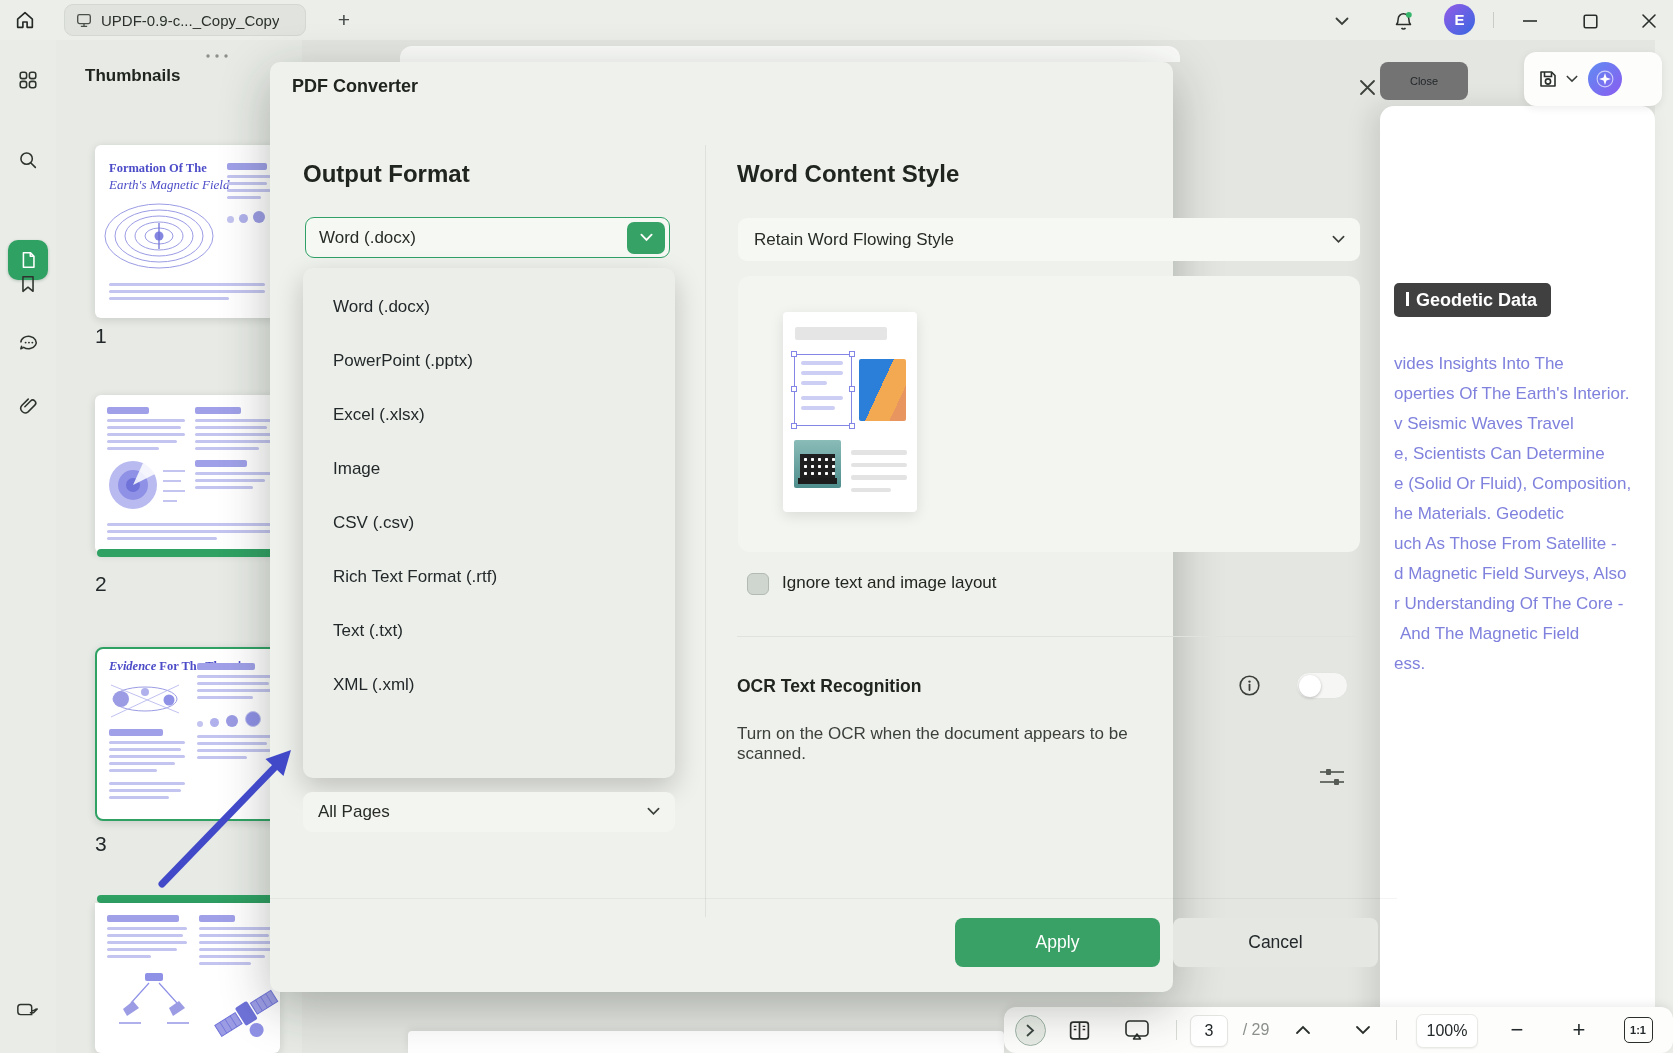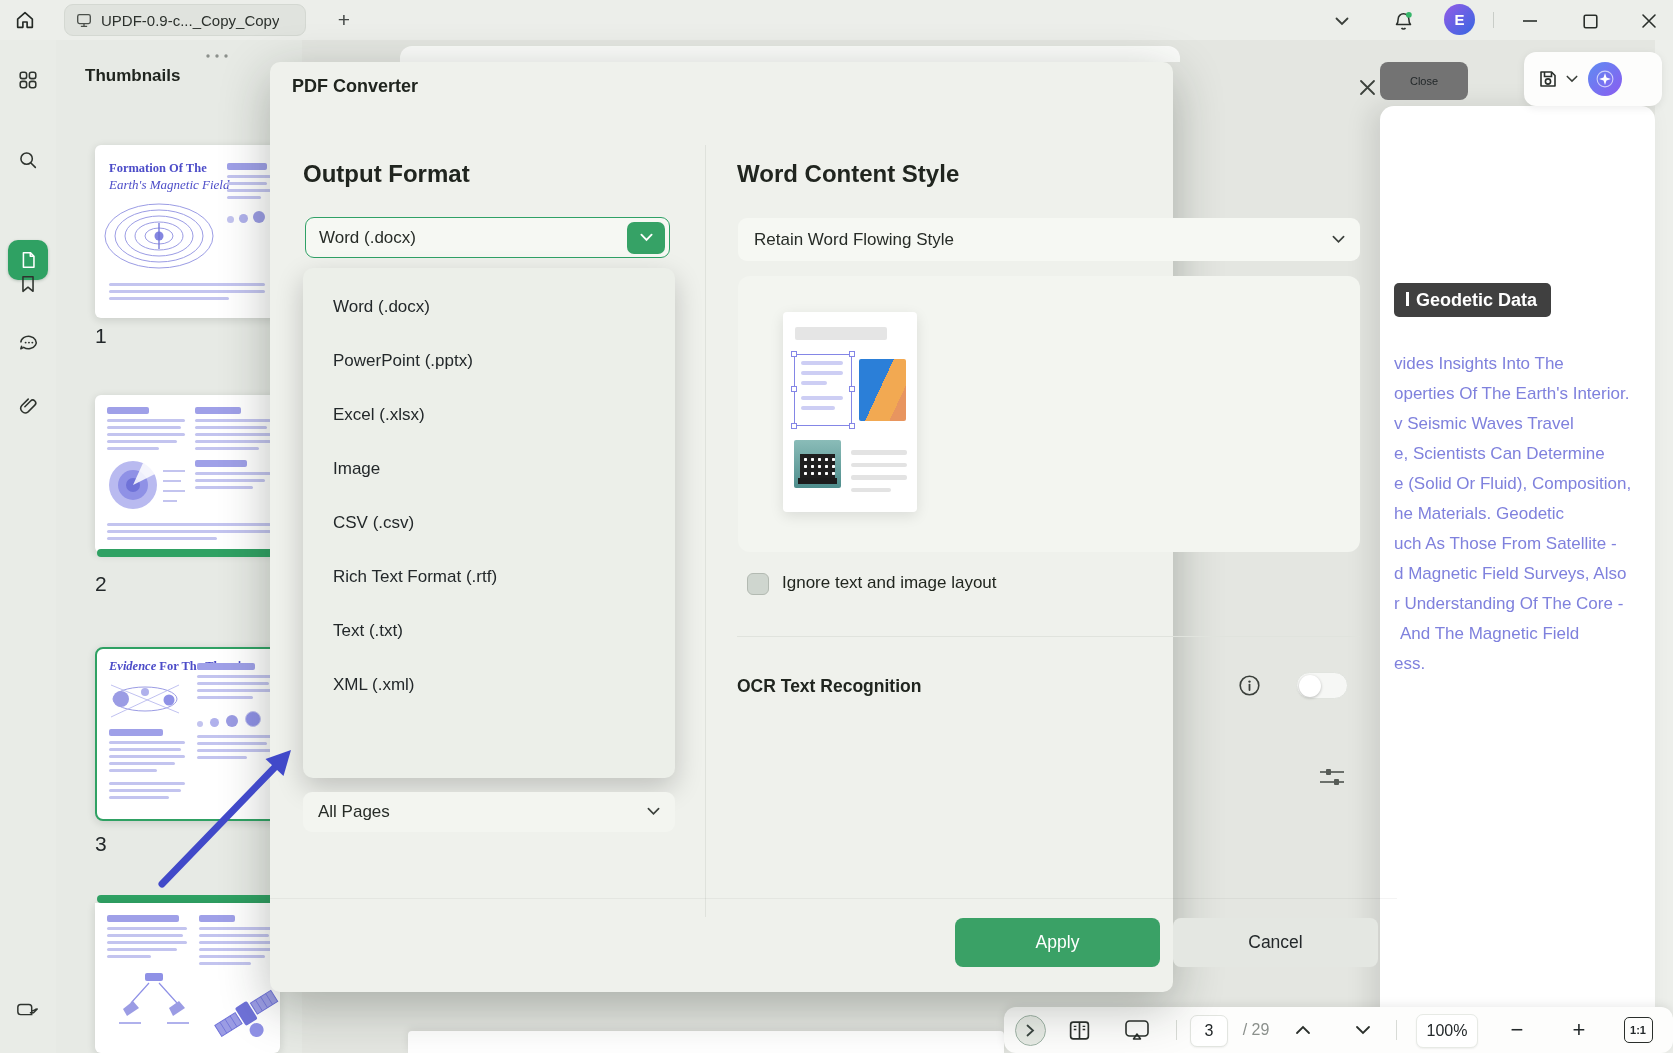"Turn on the OCR when" div.ocr-cap { html: none -> <div>Turn on the OCR when the document appears to be scanned.</div> }
